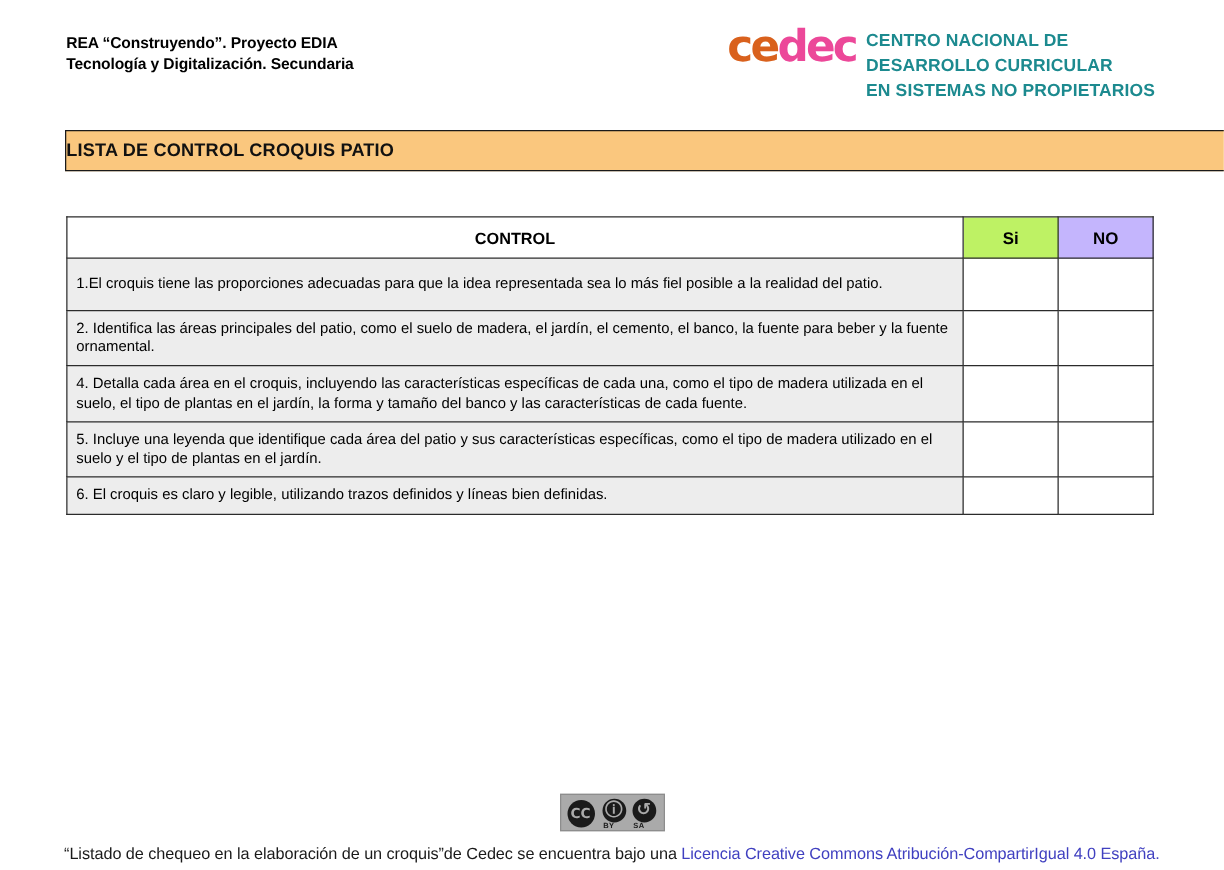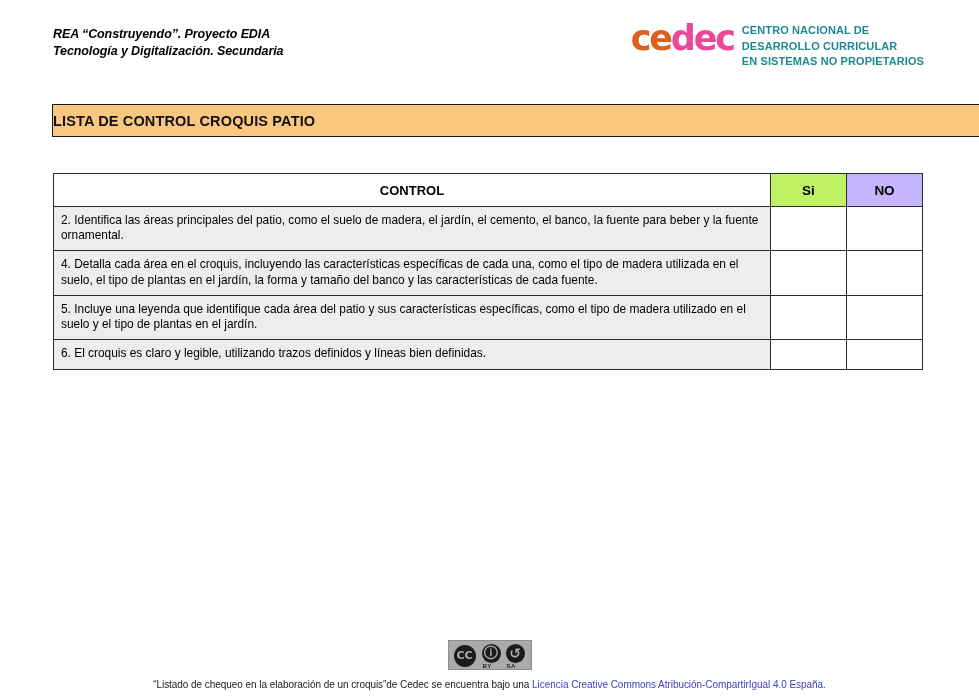"REA “Construyendo”. Proyecto EDIA" .header-title { font-style: italic -> none }
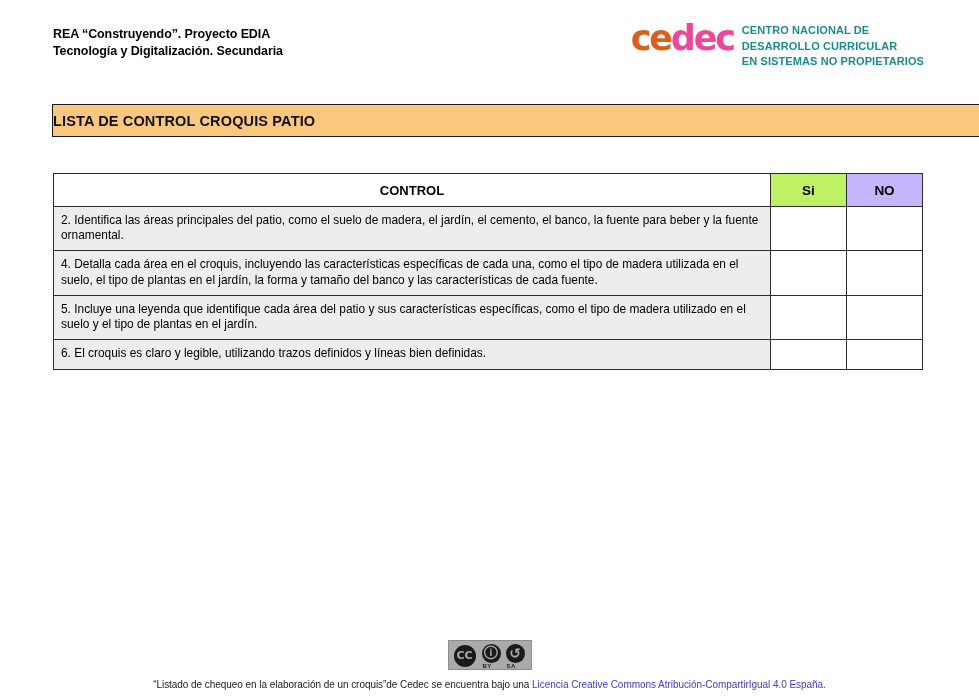"CENTRO NACIONAL DE" .logo-sub { font-size: 11px -> 14px }
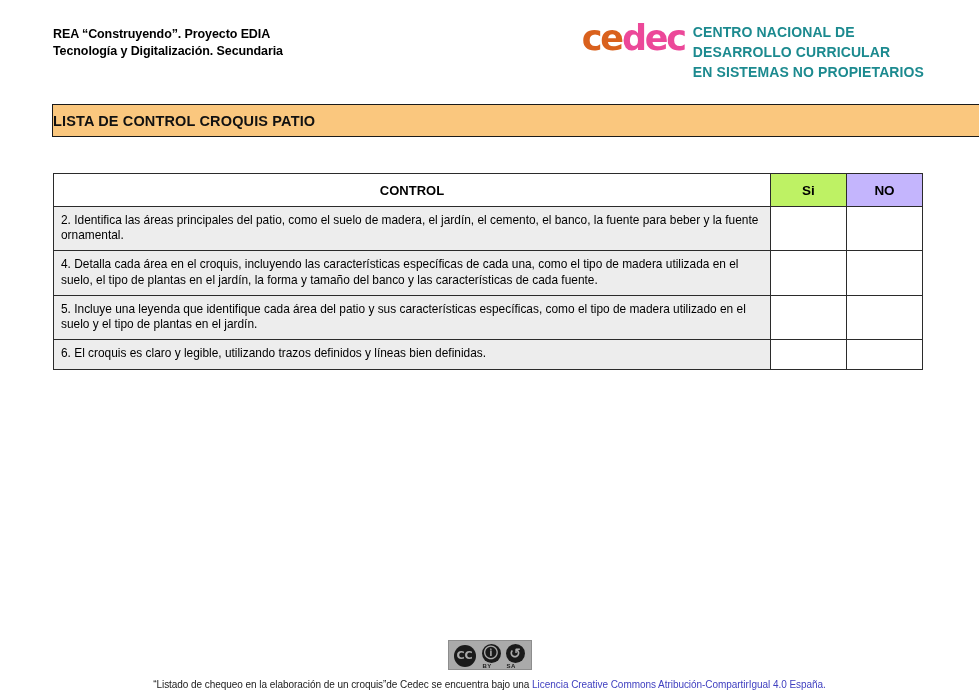"1.El croquis tiene las proporciones" tr.two-line { html: none -> <tr> <td>1.El croquis tiene las proporciones adecuadas para que la idea representada sea lo más fiel posible a la realidad del patio.</td> <td></td> <td></td> </tr> }
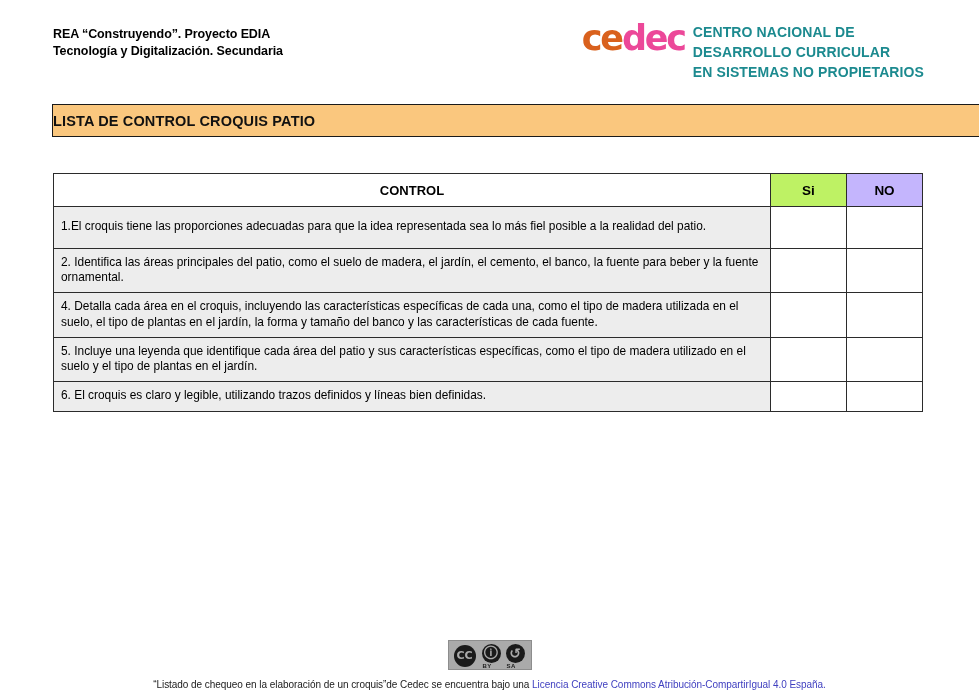"“Listado de chequeo en la" .footer-text { font-size: 10px -> 13px }
